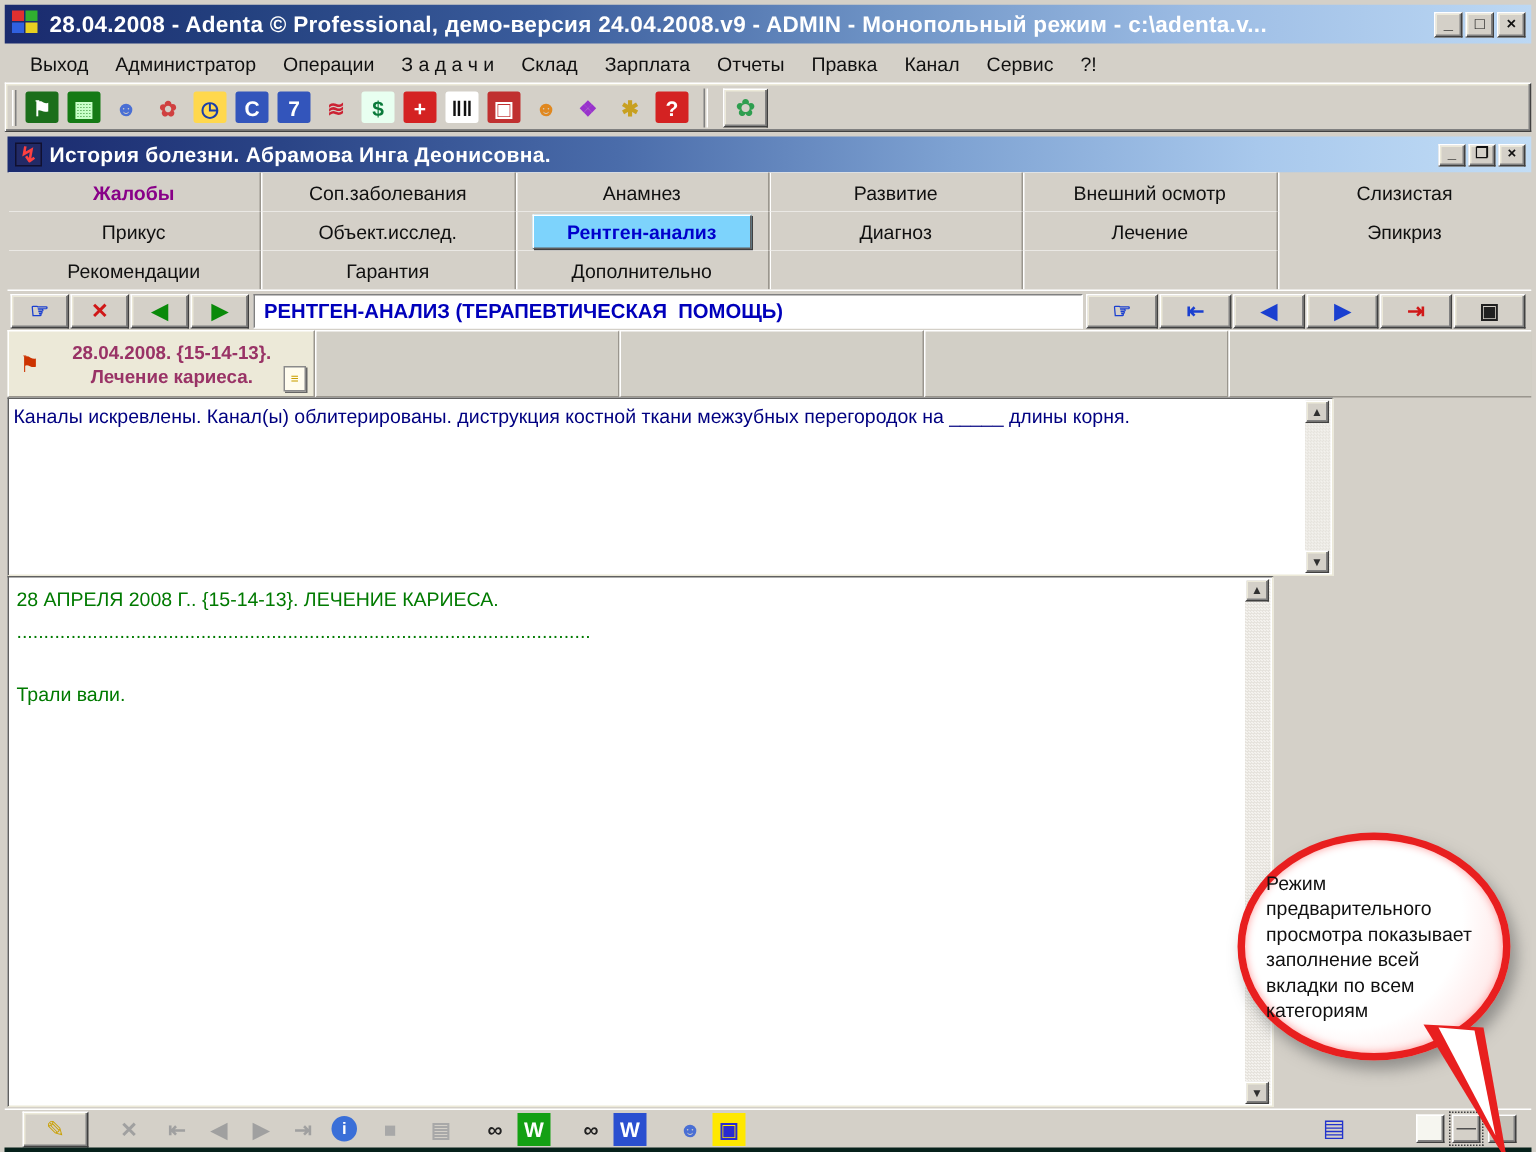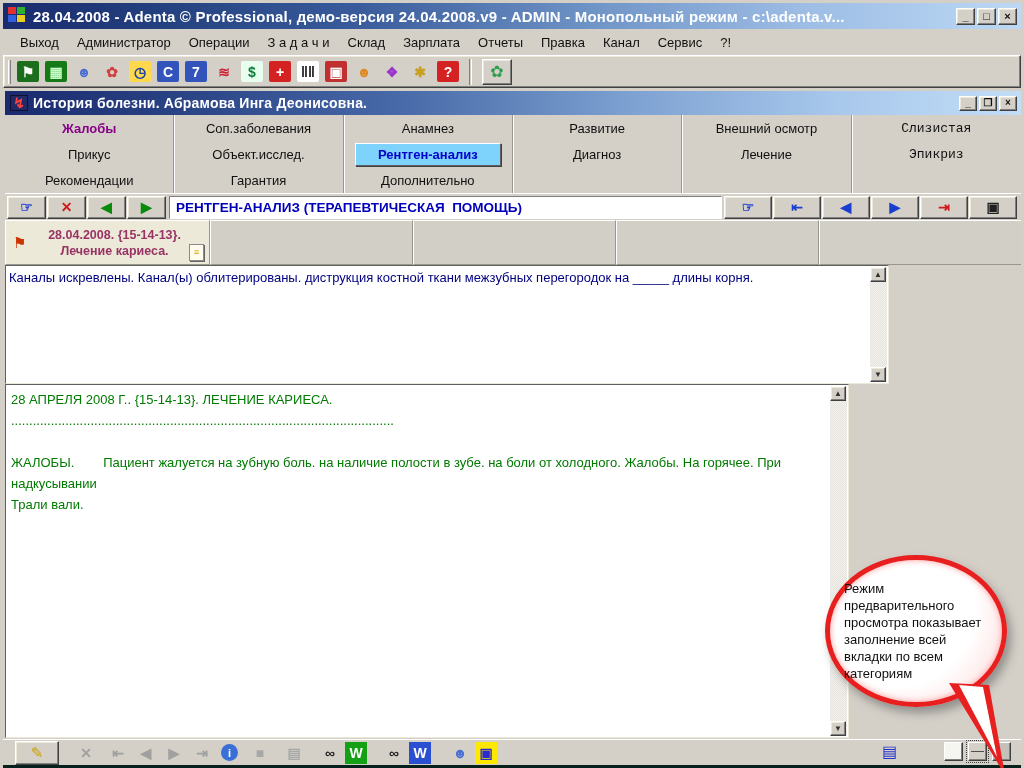"Слизистая" .tab-cell:nth-child(6n) { font-family: Liberation Mono, monospace -> none }
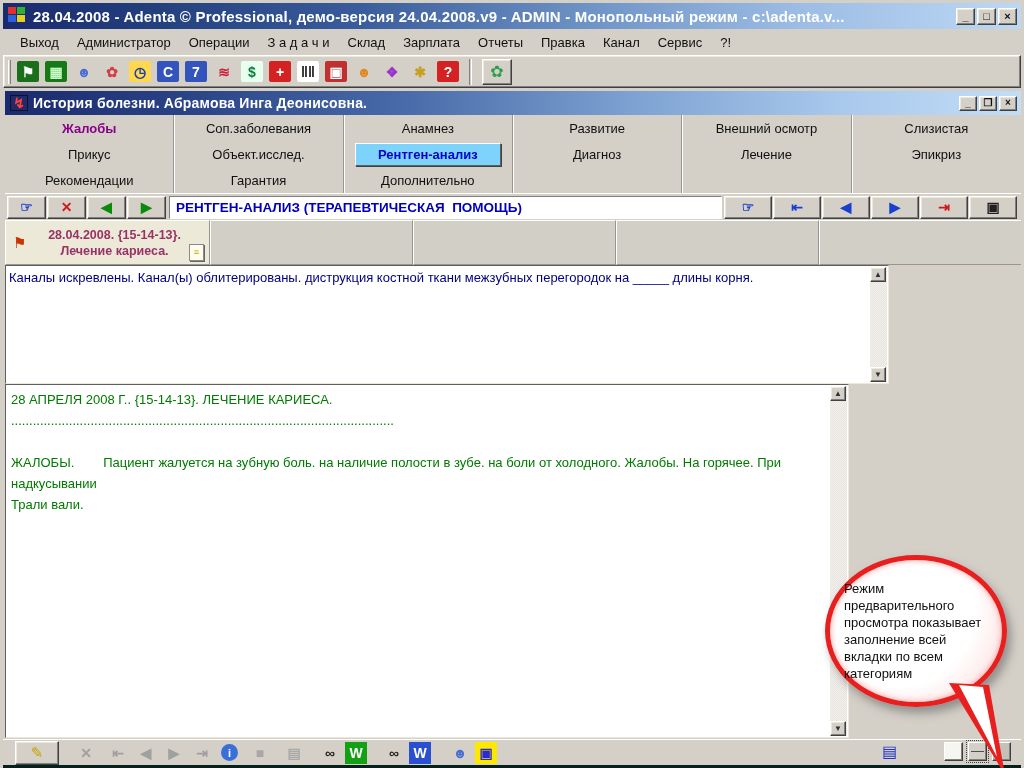"ЖАЛОБЫ. Пациент жалуется на зубную" div.pline { html: <div>ЖАЛОБЫ. Пациент жалуется на зубную боль. на наличие полости в зубе. на боли от холодного. Жалобы. На горячее. При надкусывании</div> -> none }
